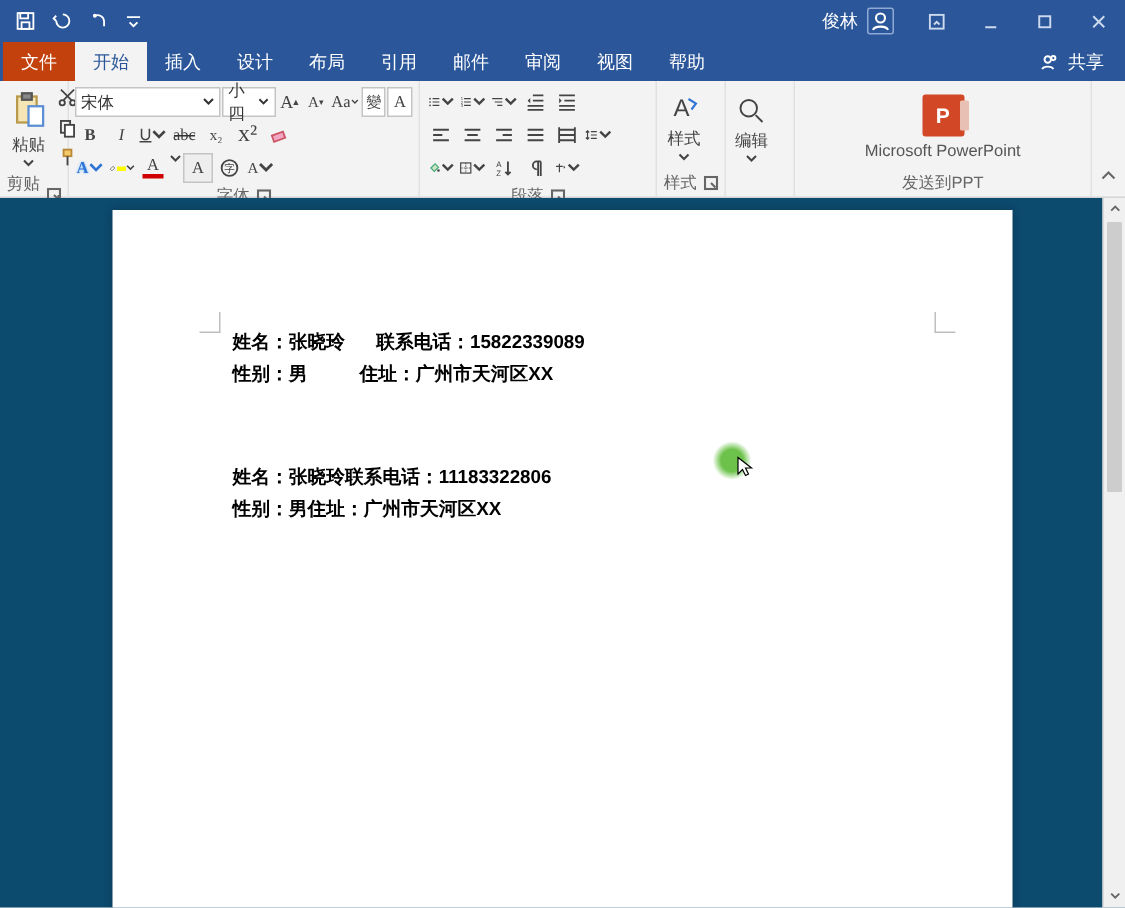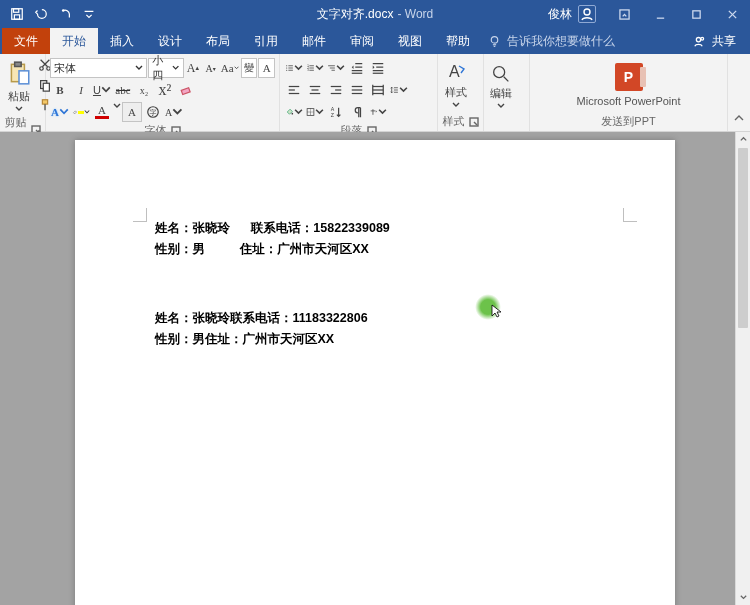"文字对齐.docx" div.title-center { html: <div> <span>文字对齐.docx</span> <span> - Word</span> </div> -> none }
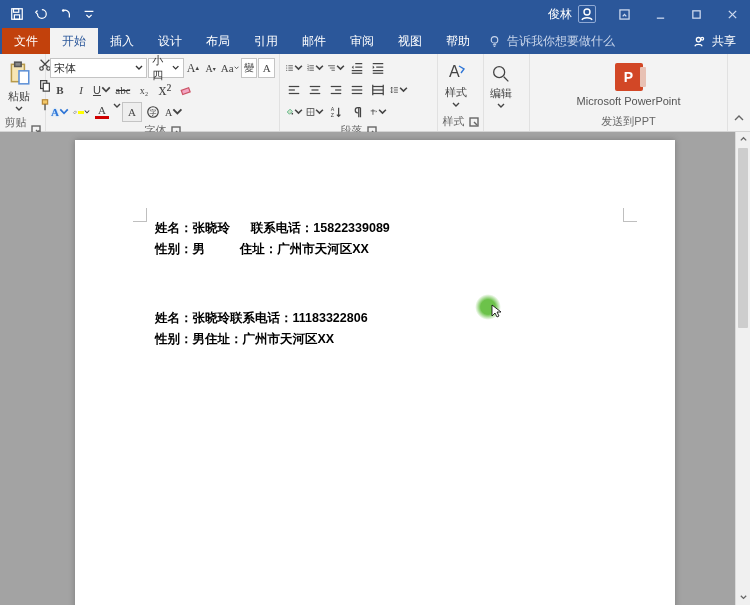"告诉我你想要做什么" div.tell-me { html: <div> <svg> <circle></circle> <line></line> <line></line> </svg> <span>告诉我你想要做什么</span> </div> -> none }
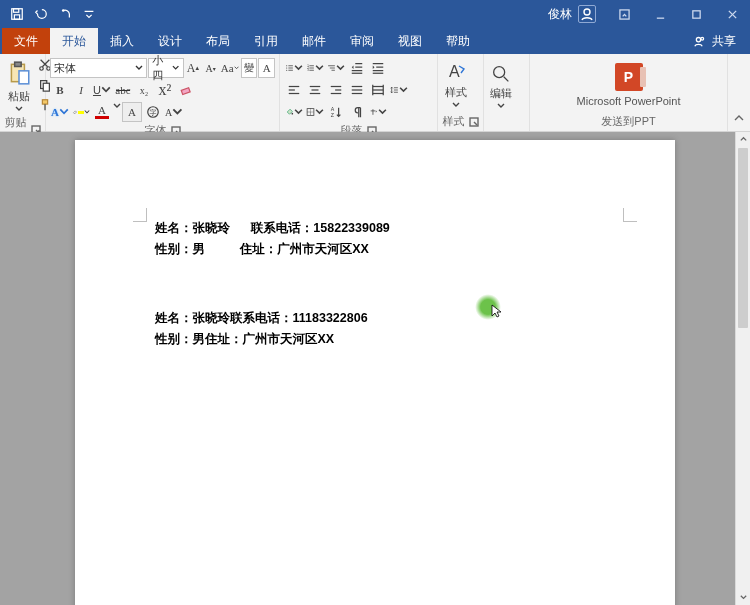"姓名：张晓玲 联系电话：15822339089 性别：男 住址：广州市天河区XX" .workspace { background: #a3a3a3 -> #0c4a6e }
